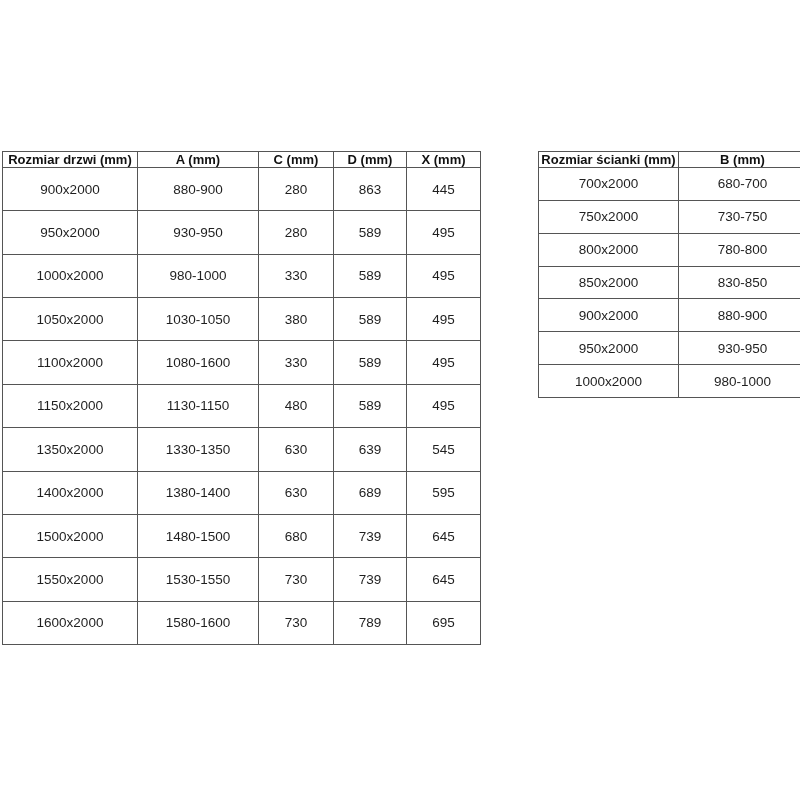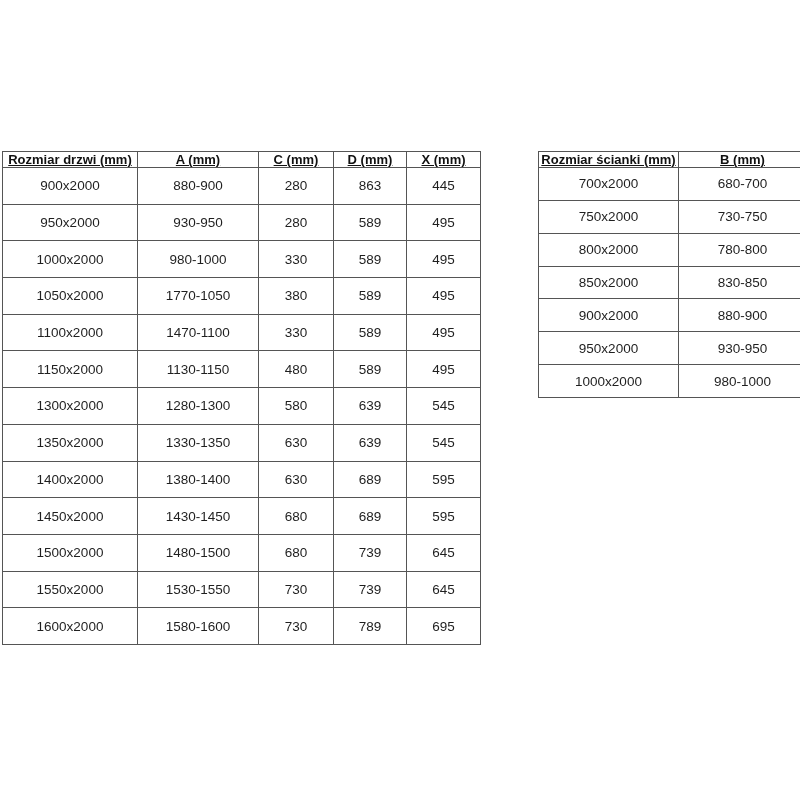"Rozmiar drzwi (mm)" table.size-table th { text-decoration: underline -> none }
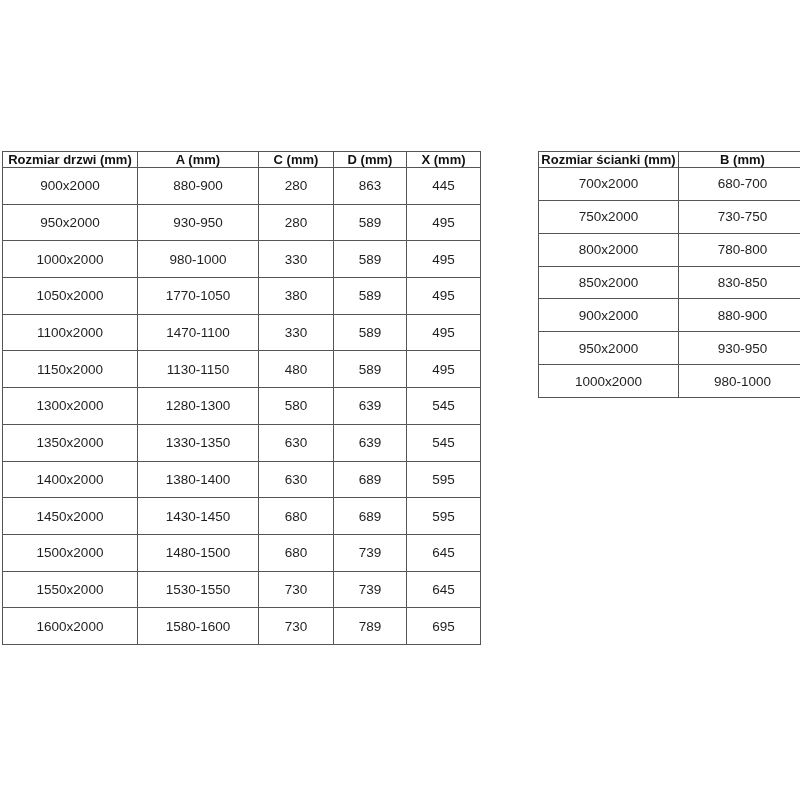"1770-1050" td { text: 1770-1050 -> 1030-1050 }
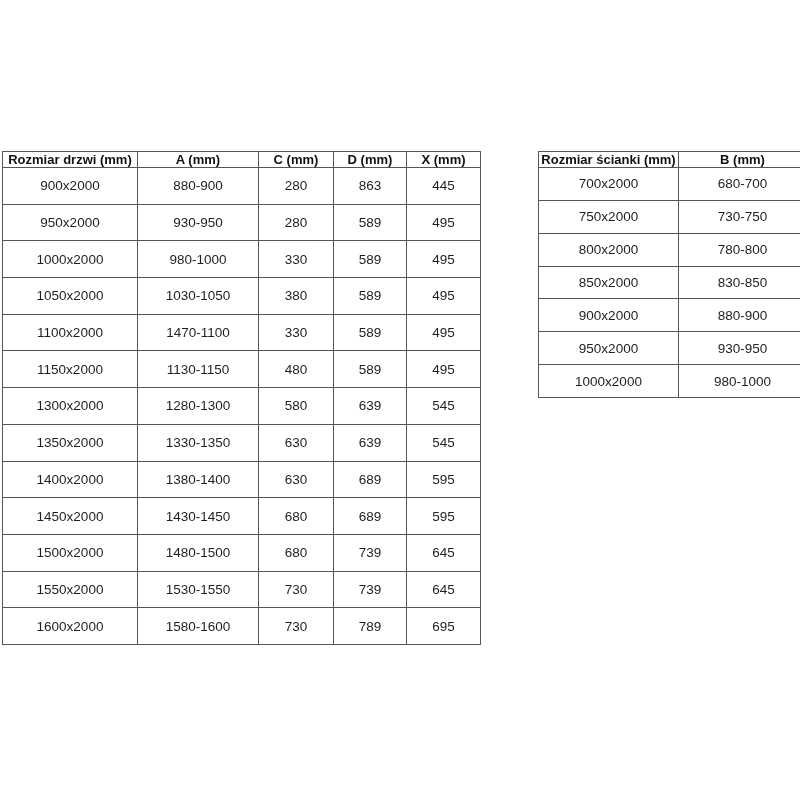"1470-1100" td { text: 1470-1100 -> 1080-1600 }
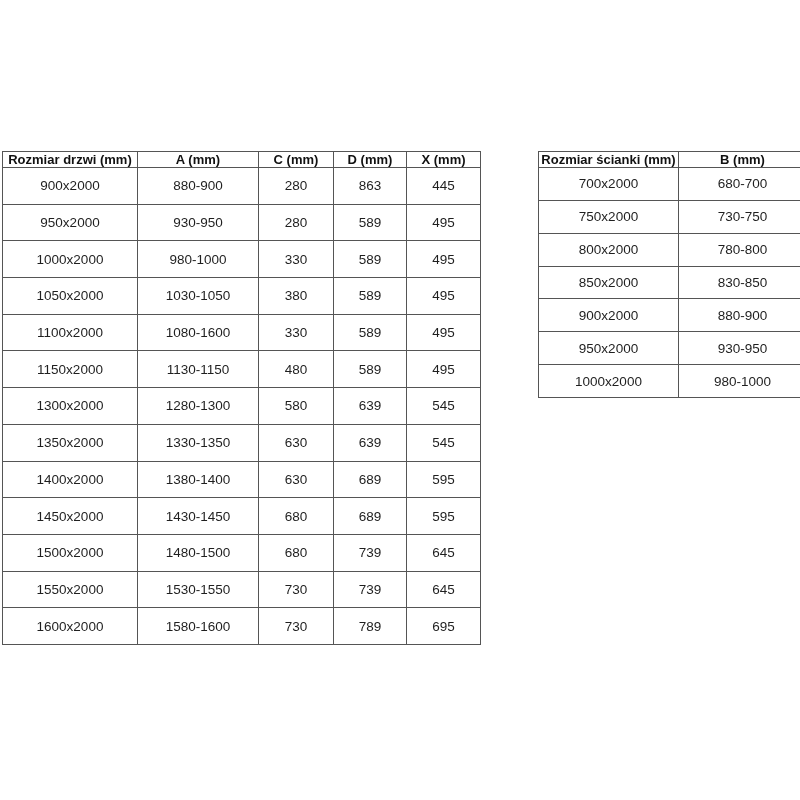"1300x2000" tr { html: <tr> <td>1300x2000</td> <td>1280-1300</td> <td>580</td> <td>639</td> <td>545</td> </tr> -> none }
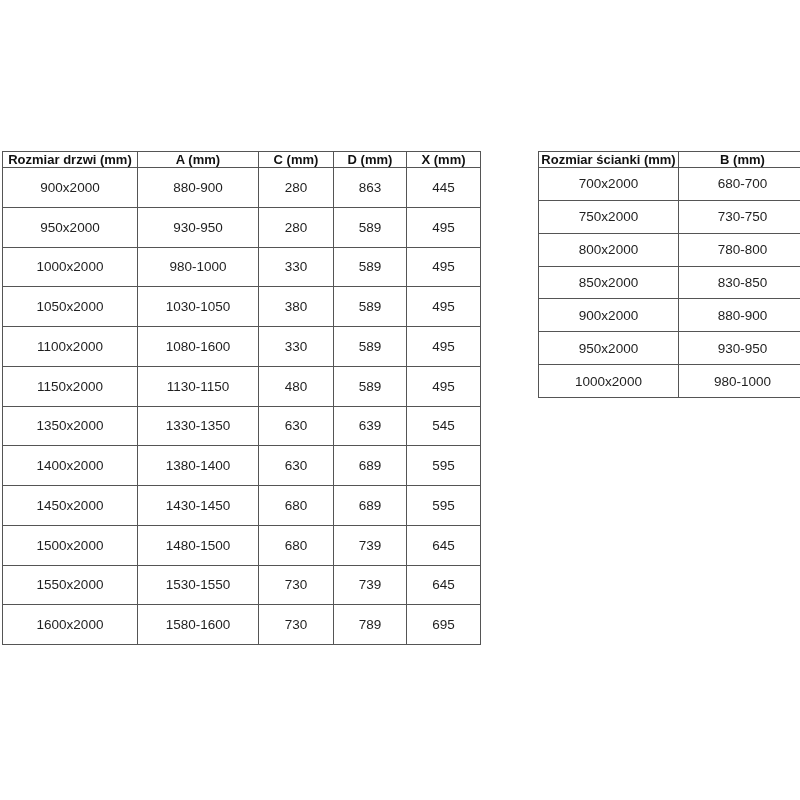"1450x2000" tr { html: <tr> <td>1450x2000</td> <td>1430-1450</td> <td>680</td> <td>689</td> <td>595</td> </tr> -> none }
